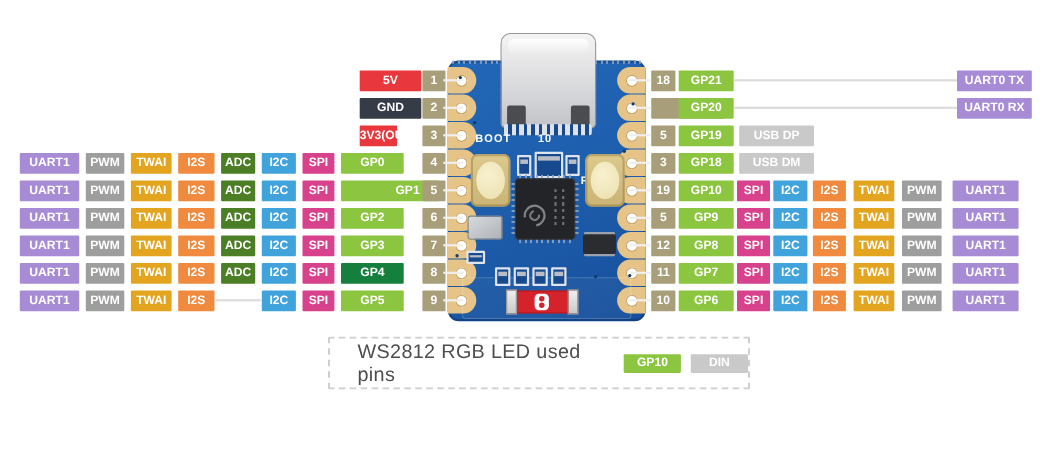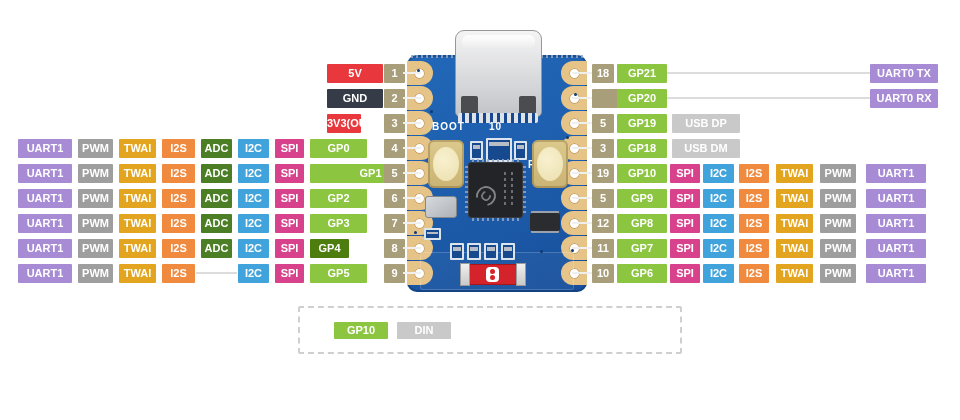"GP4" div.badge { background: #4d7c0f -> #15803d; width: 39px -> 57px }
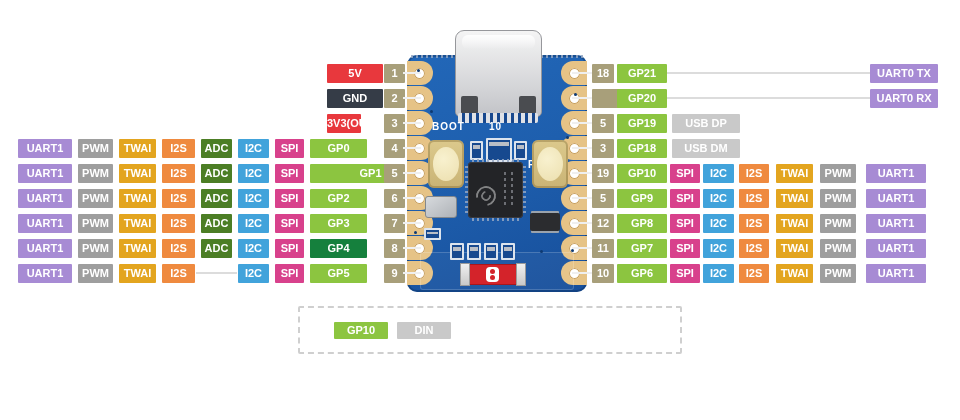"WS2812 RGB LED used pins" span.txt { html: none -> <span>WS2812 RGB LED used pins</span> }
